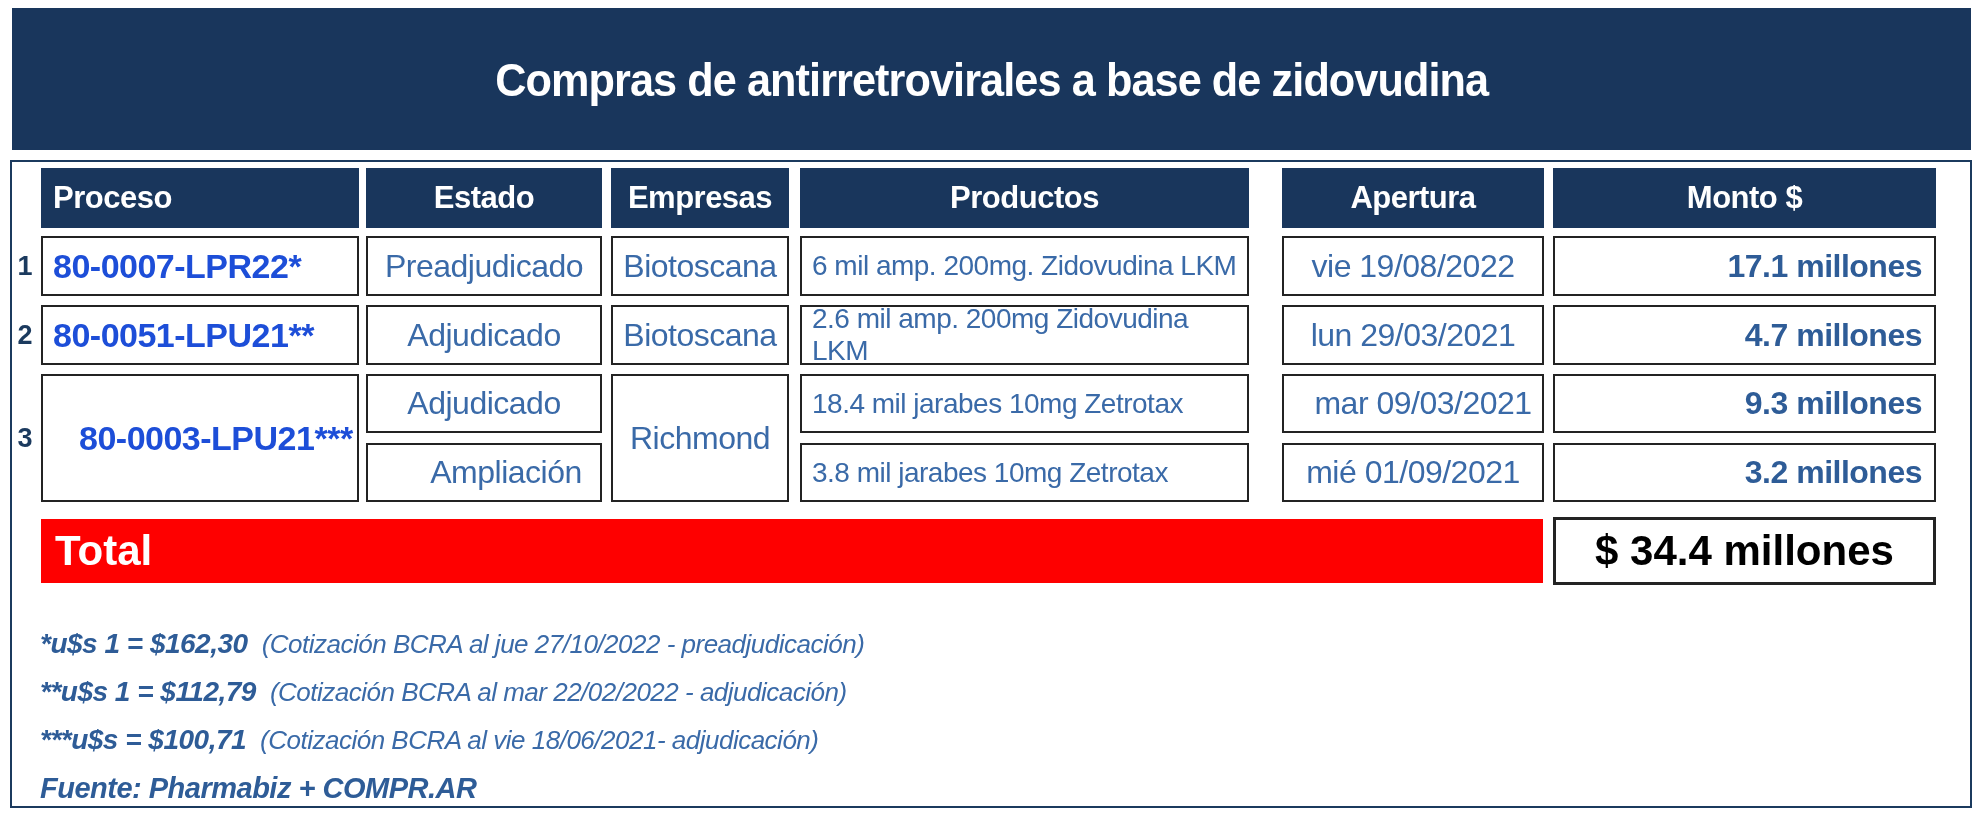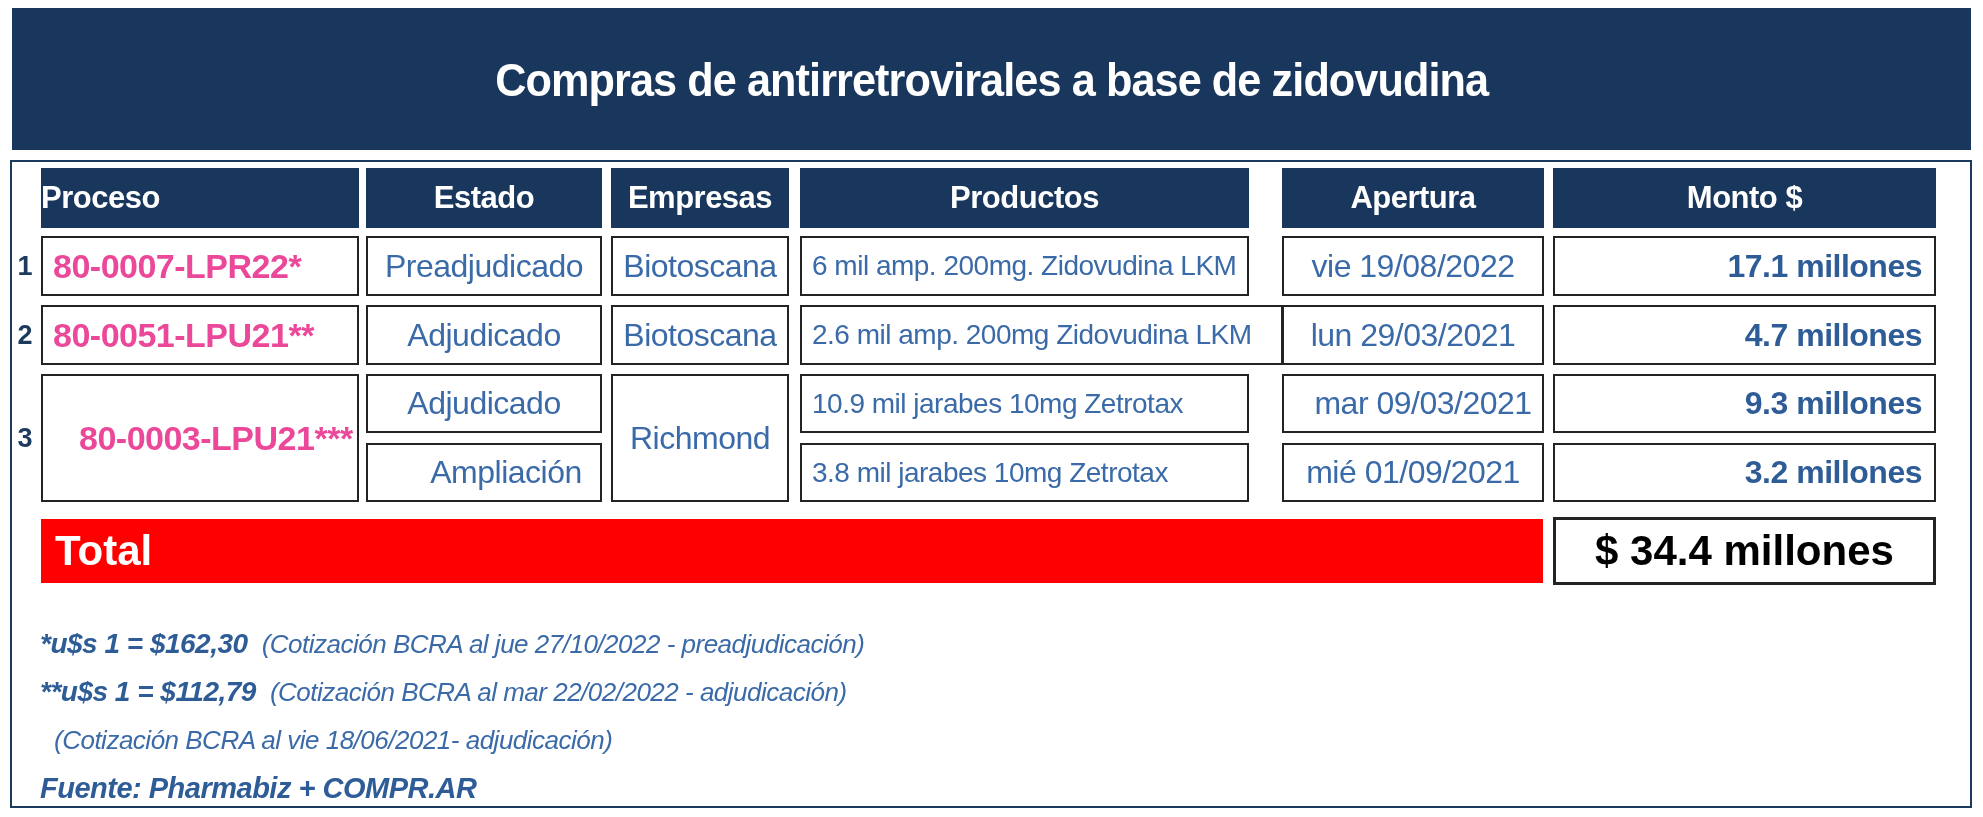"Proceso" .hcell.left { padding-left: none -> 12px }
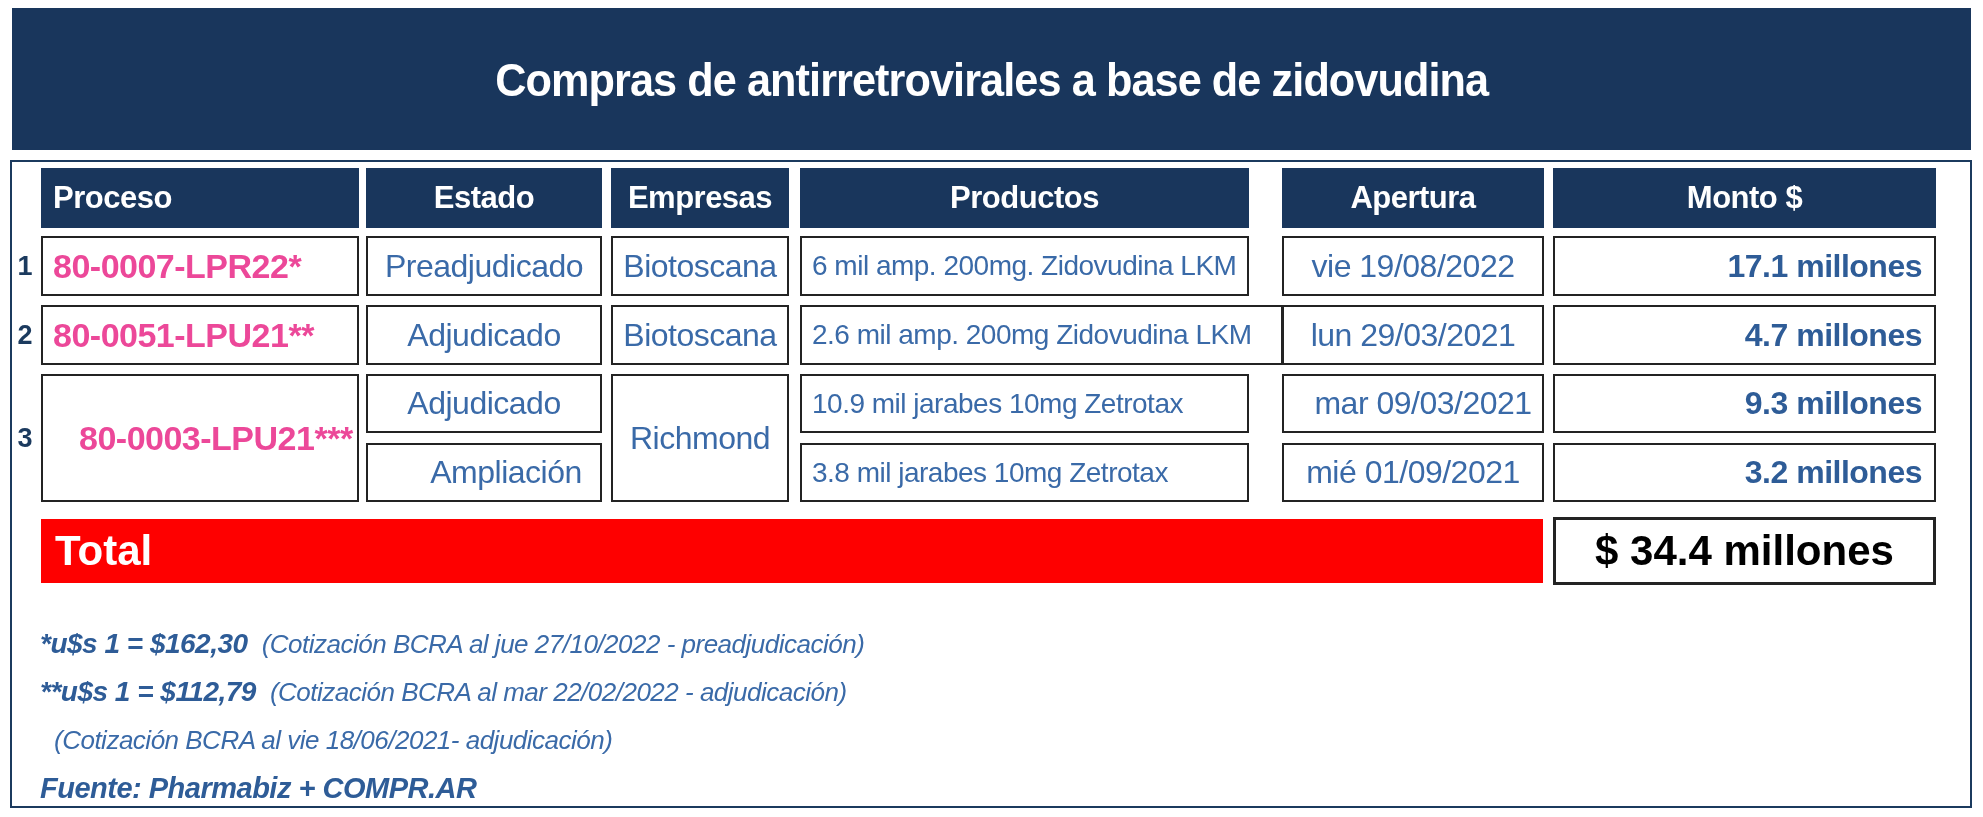"80-0007-LPR22*" .proc { color: #ec4899 -> #1d4ed8 }
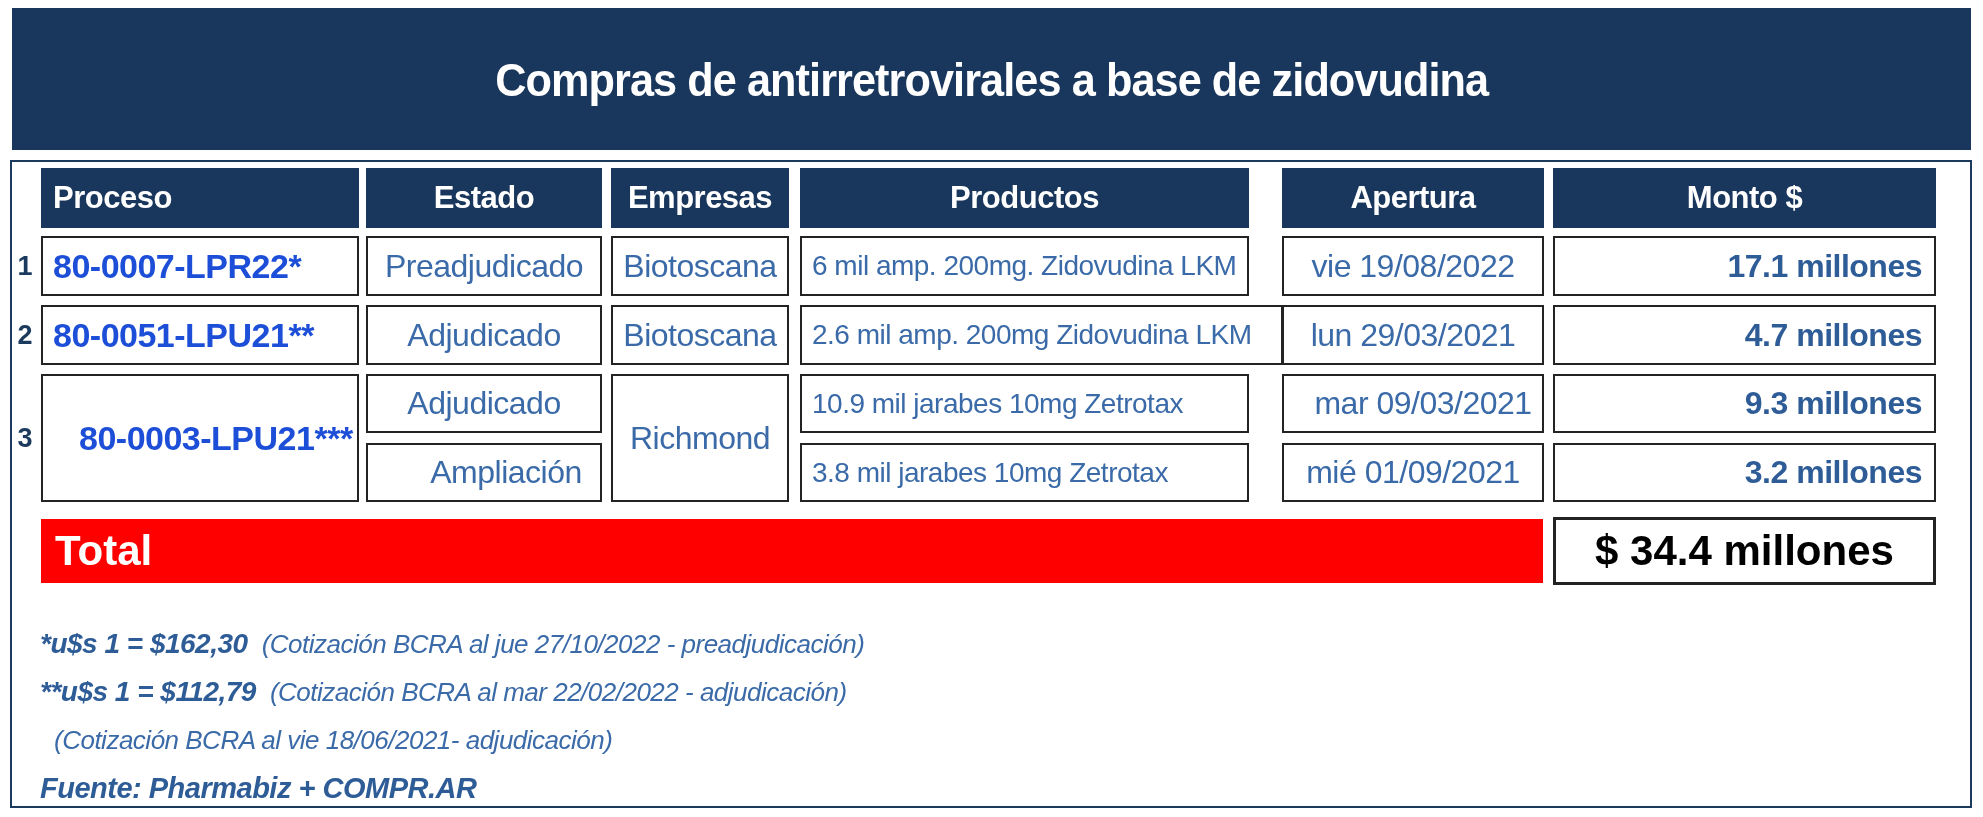"2.6 mil amp. 200mg Zidovudina" div.cell { width: 483px -> 449px }
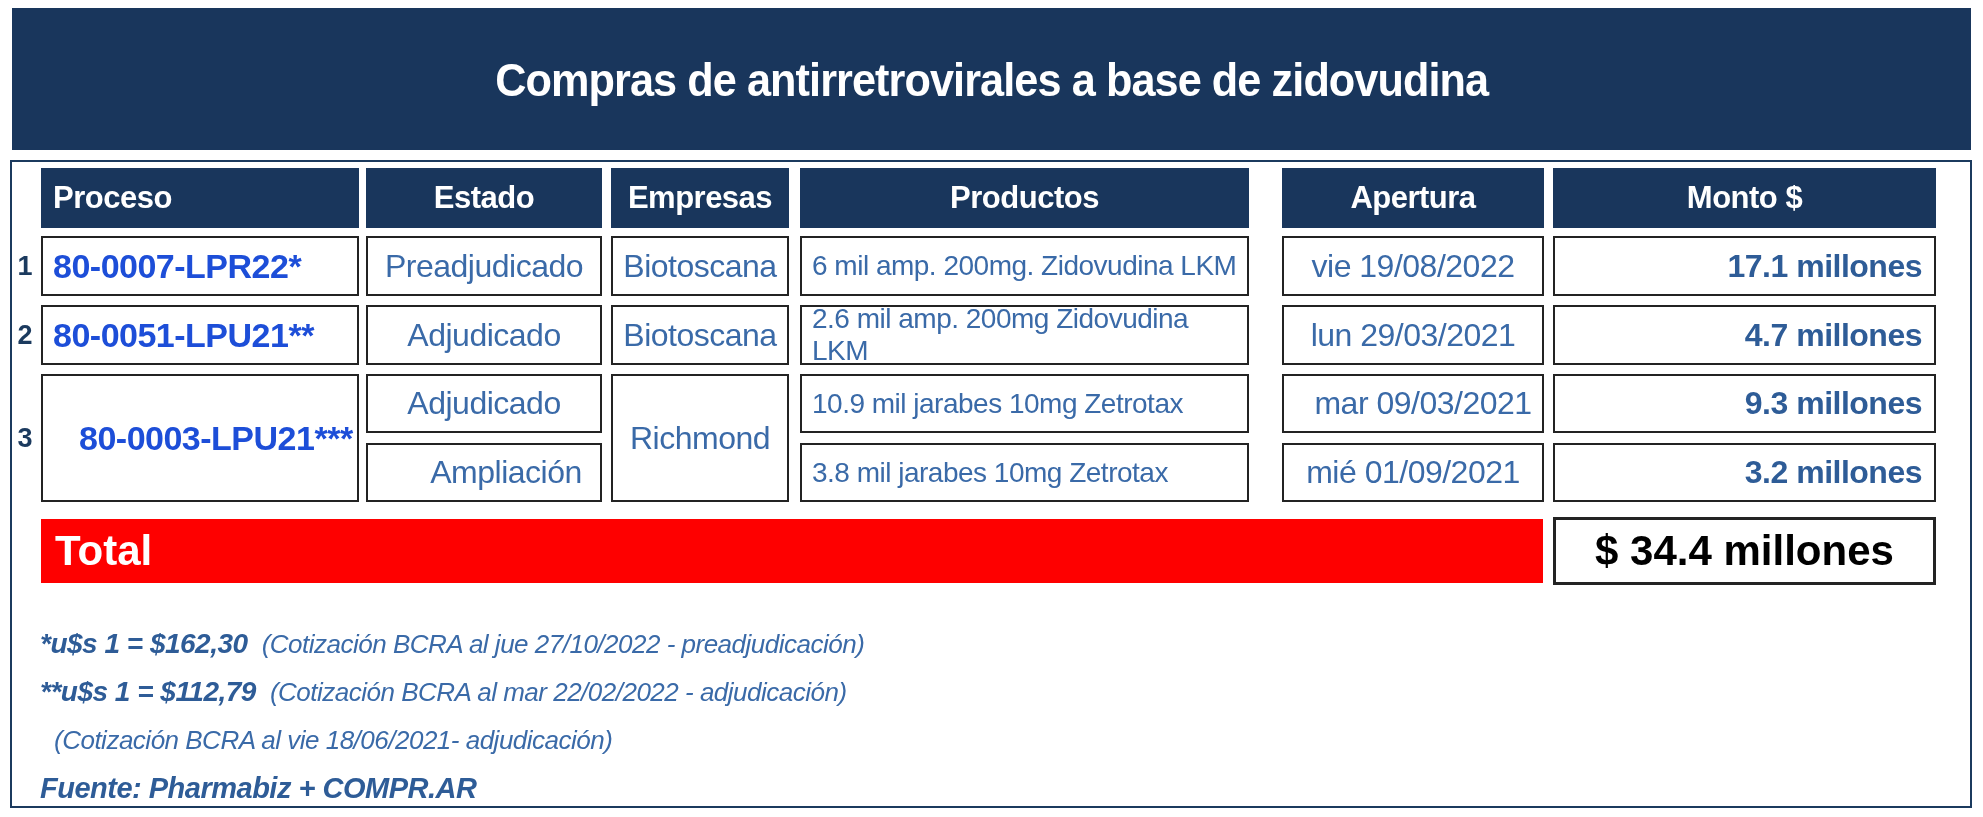"10.9 mil jarabes 10mg Zetrotax" span.blue-sm { text: 10.9 -> 18.4 }
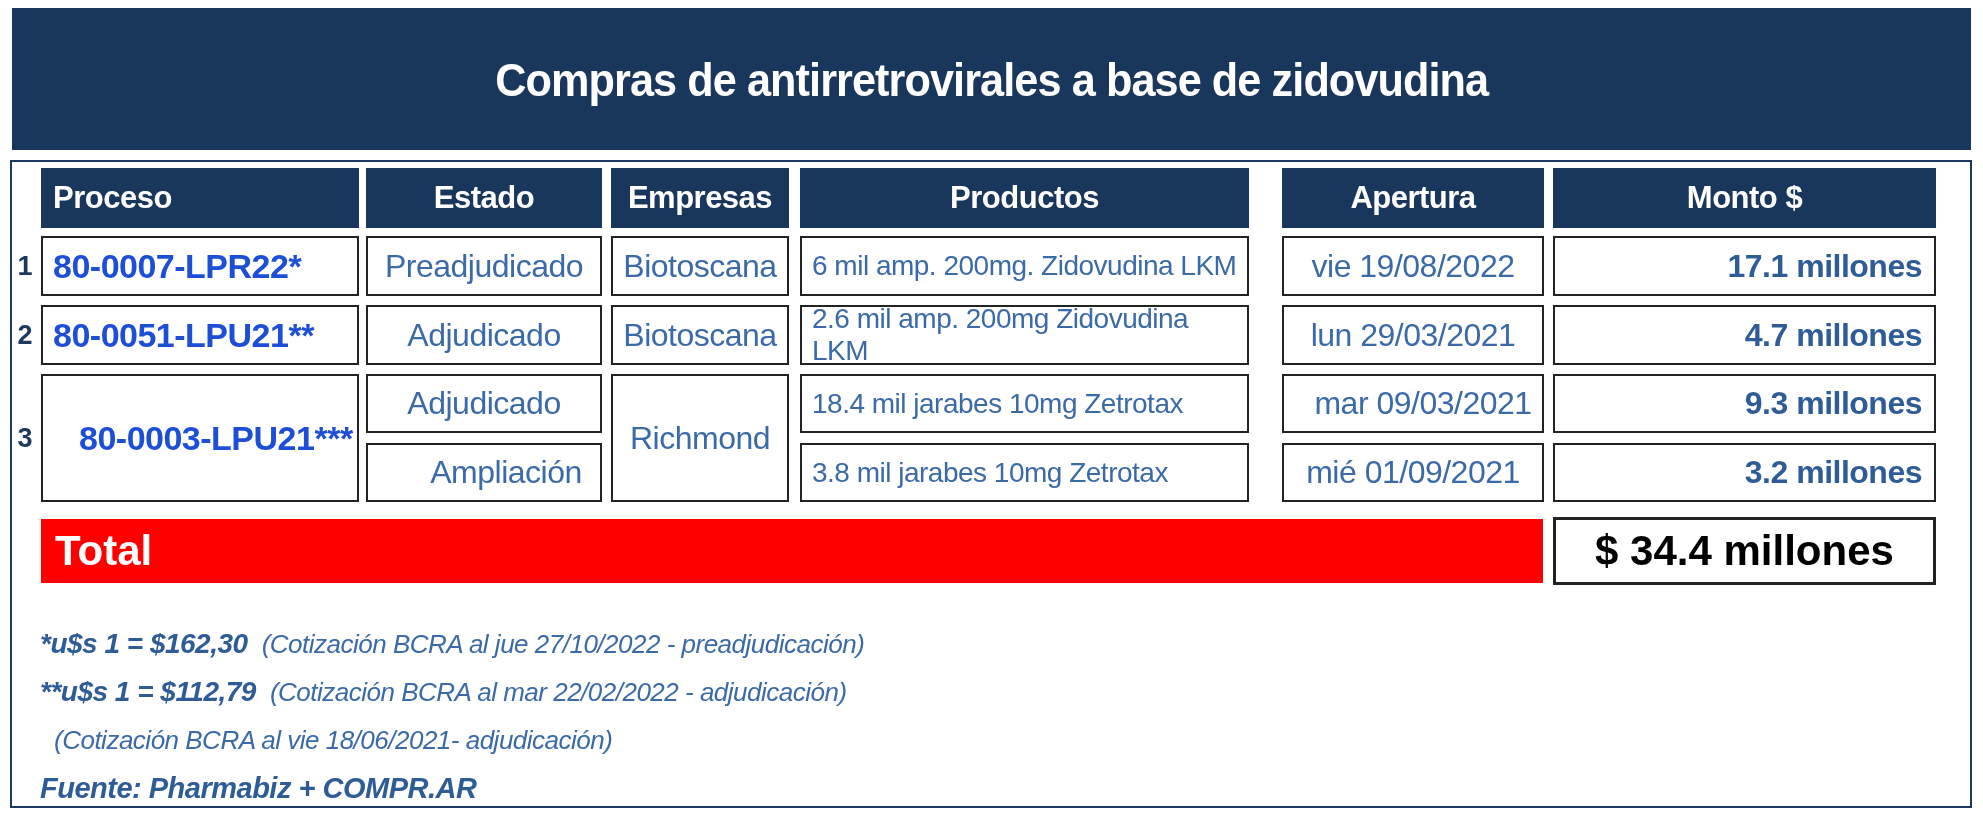"***u$s = $100,71" span.frate { html: none -> <span>***u$s = $100,71</span> }
